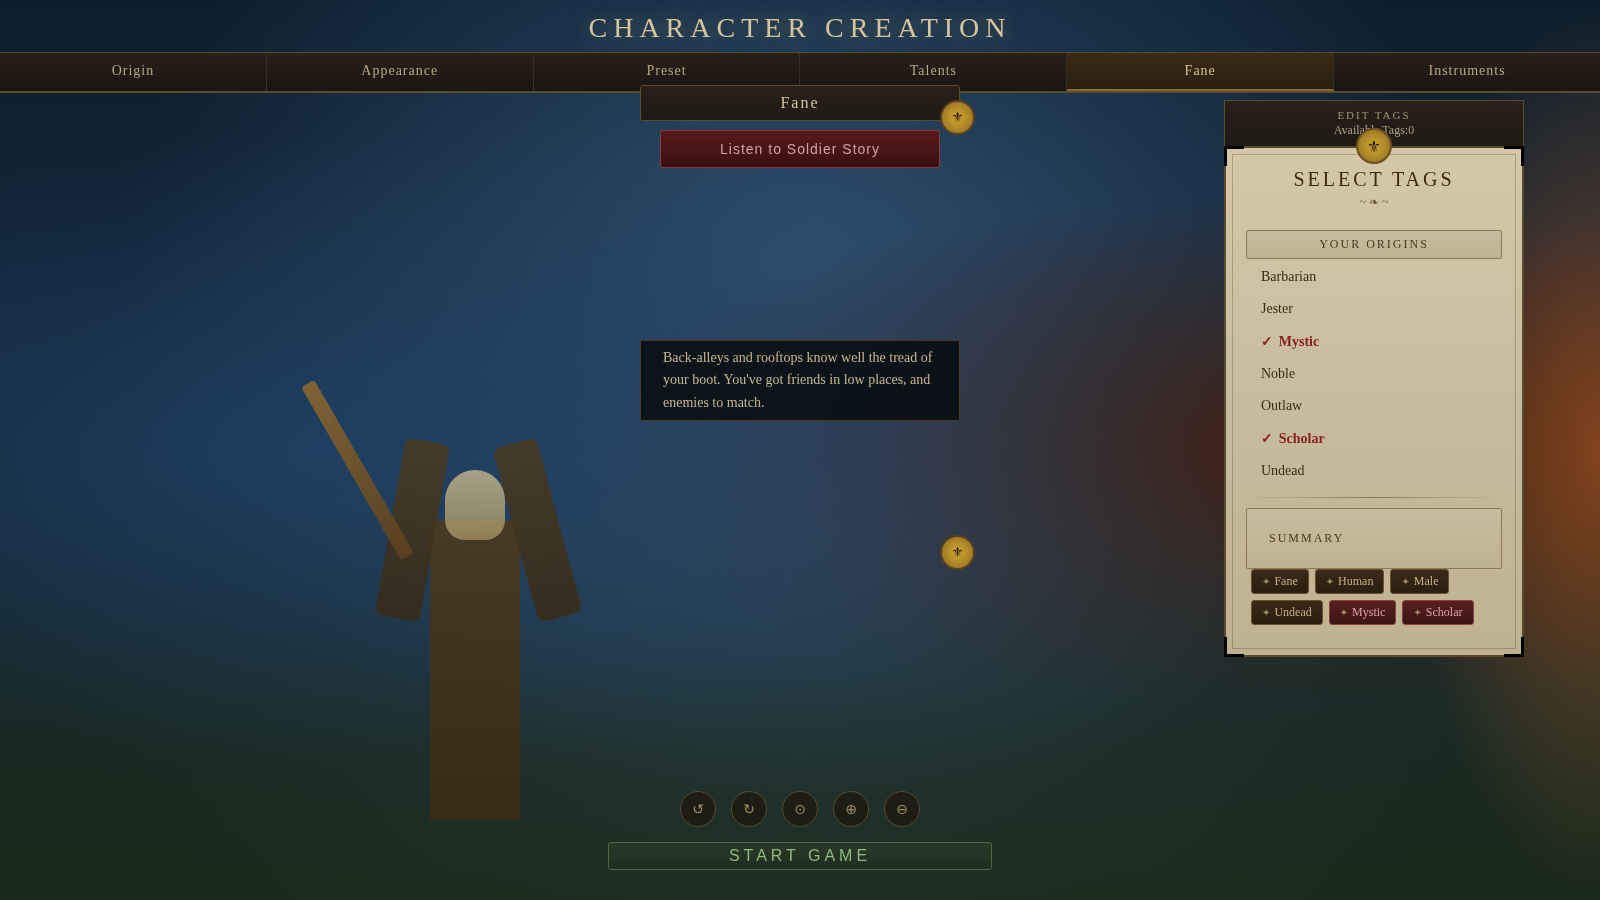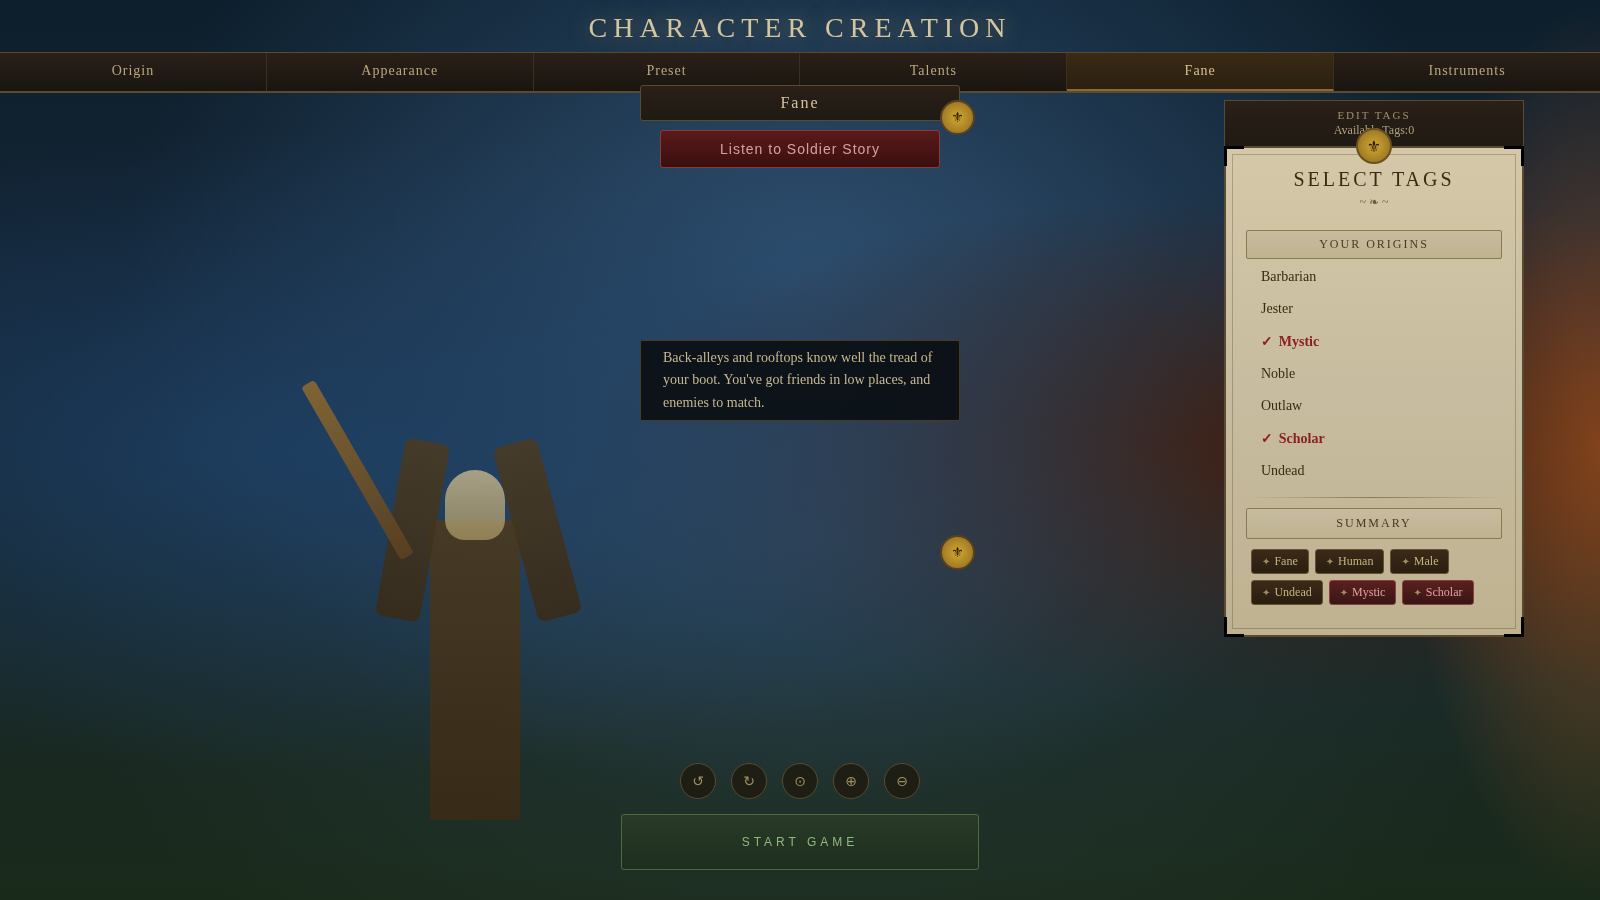"SUMMARY" #summary-label { margin-bottom: 10px -> none; padding: 7px -> 22px; text-align: center -> none }
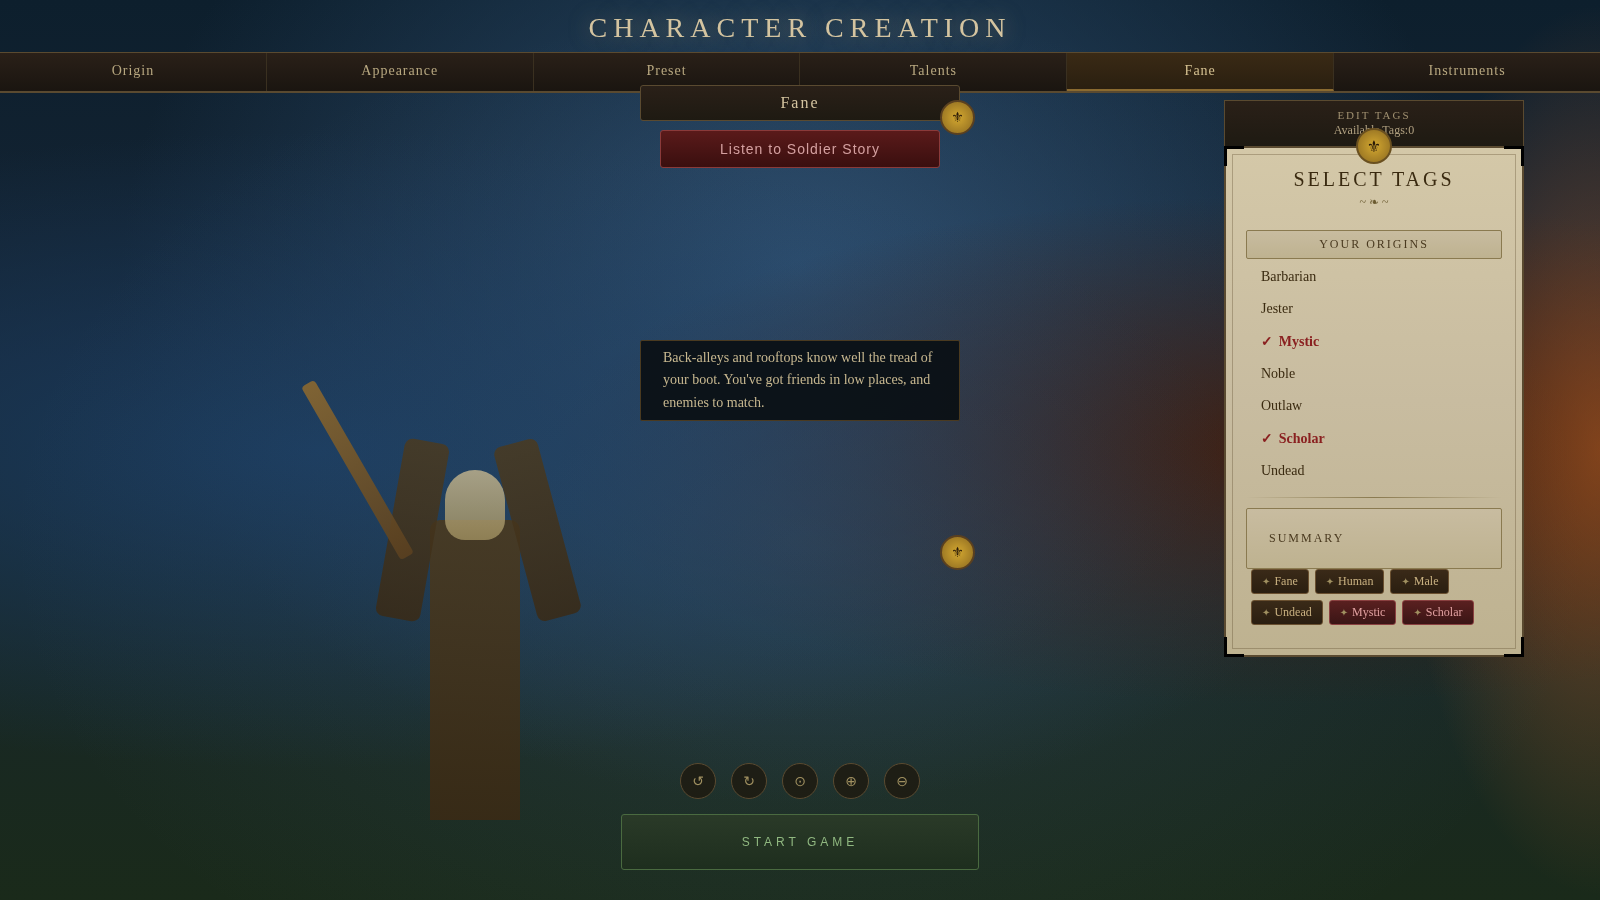"START GAME" #start-game-btn { font-size: 12px -> 16px; padding: 20px 120px -> 4px 120px }
